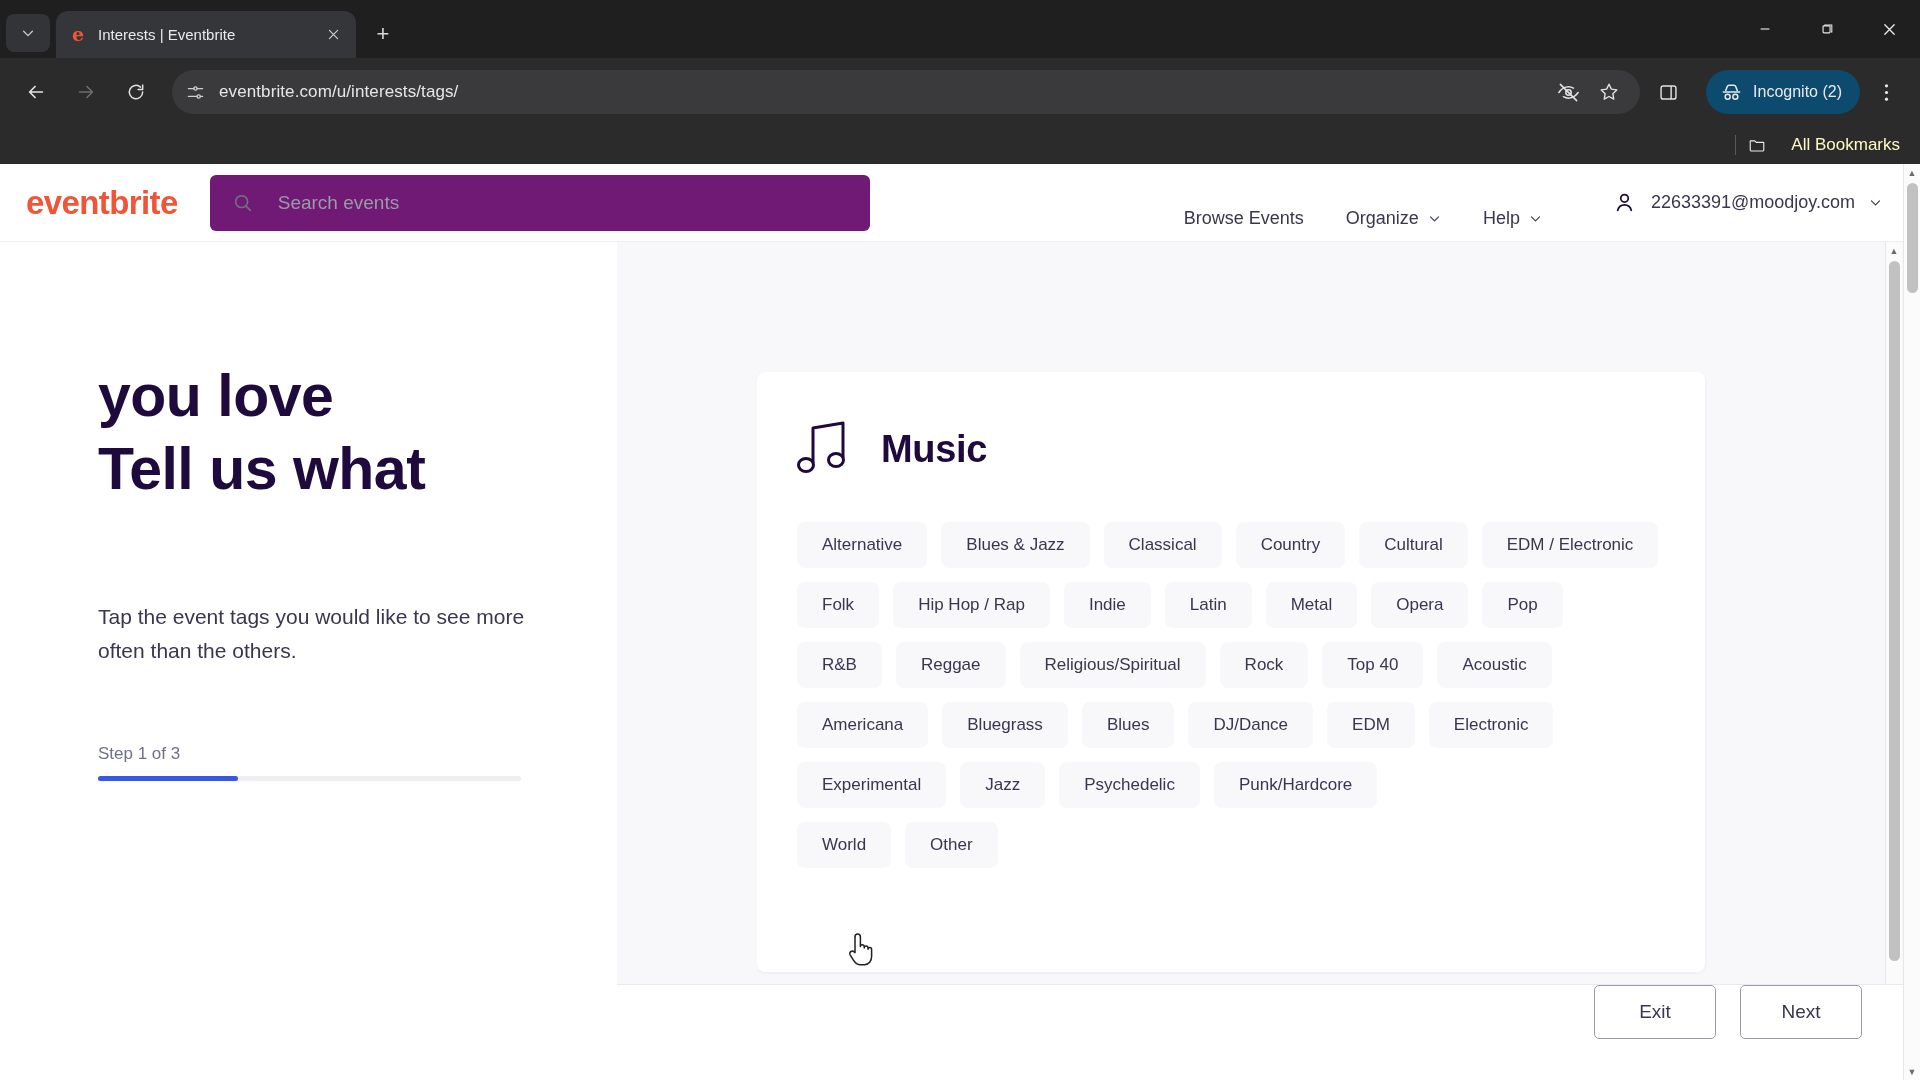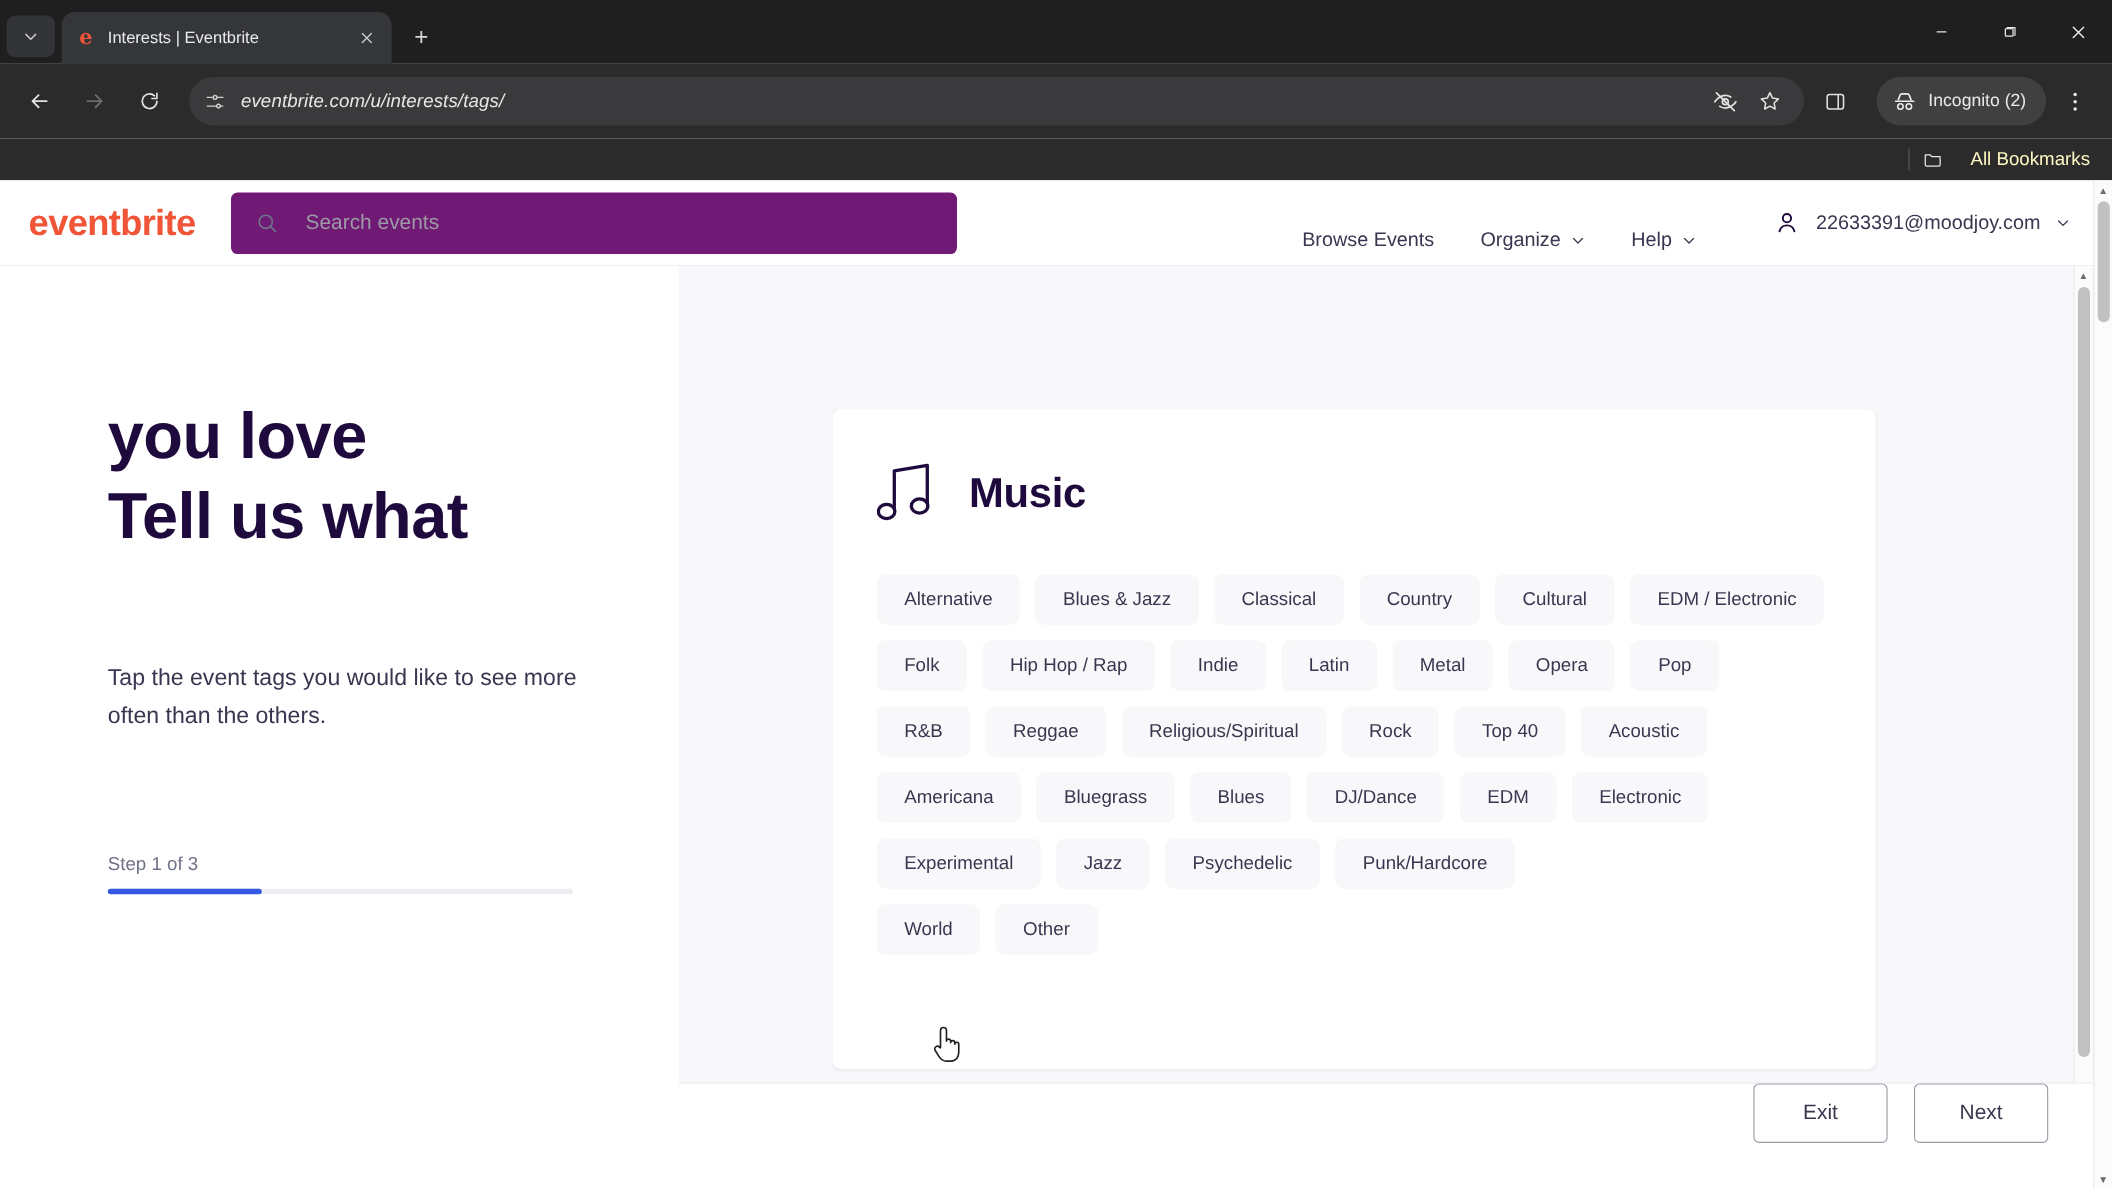"eventbrite.com/u/interests/tags/" .urlbar { font-style: italic -> none }
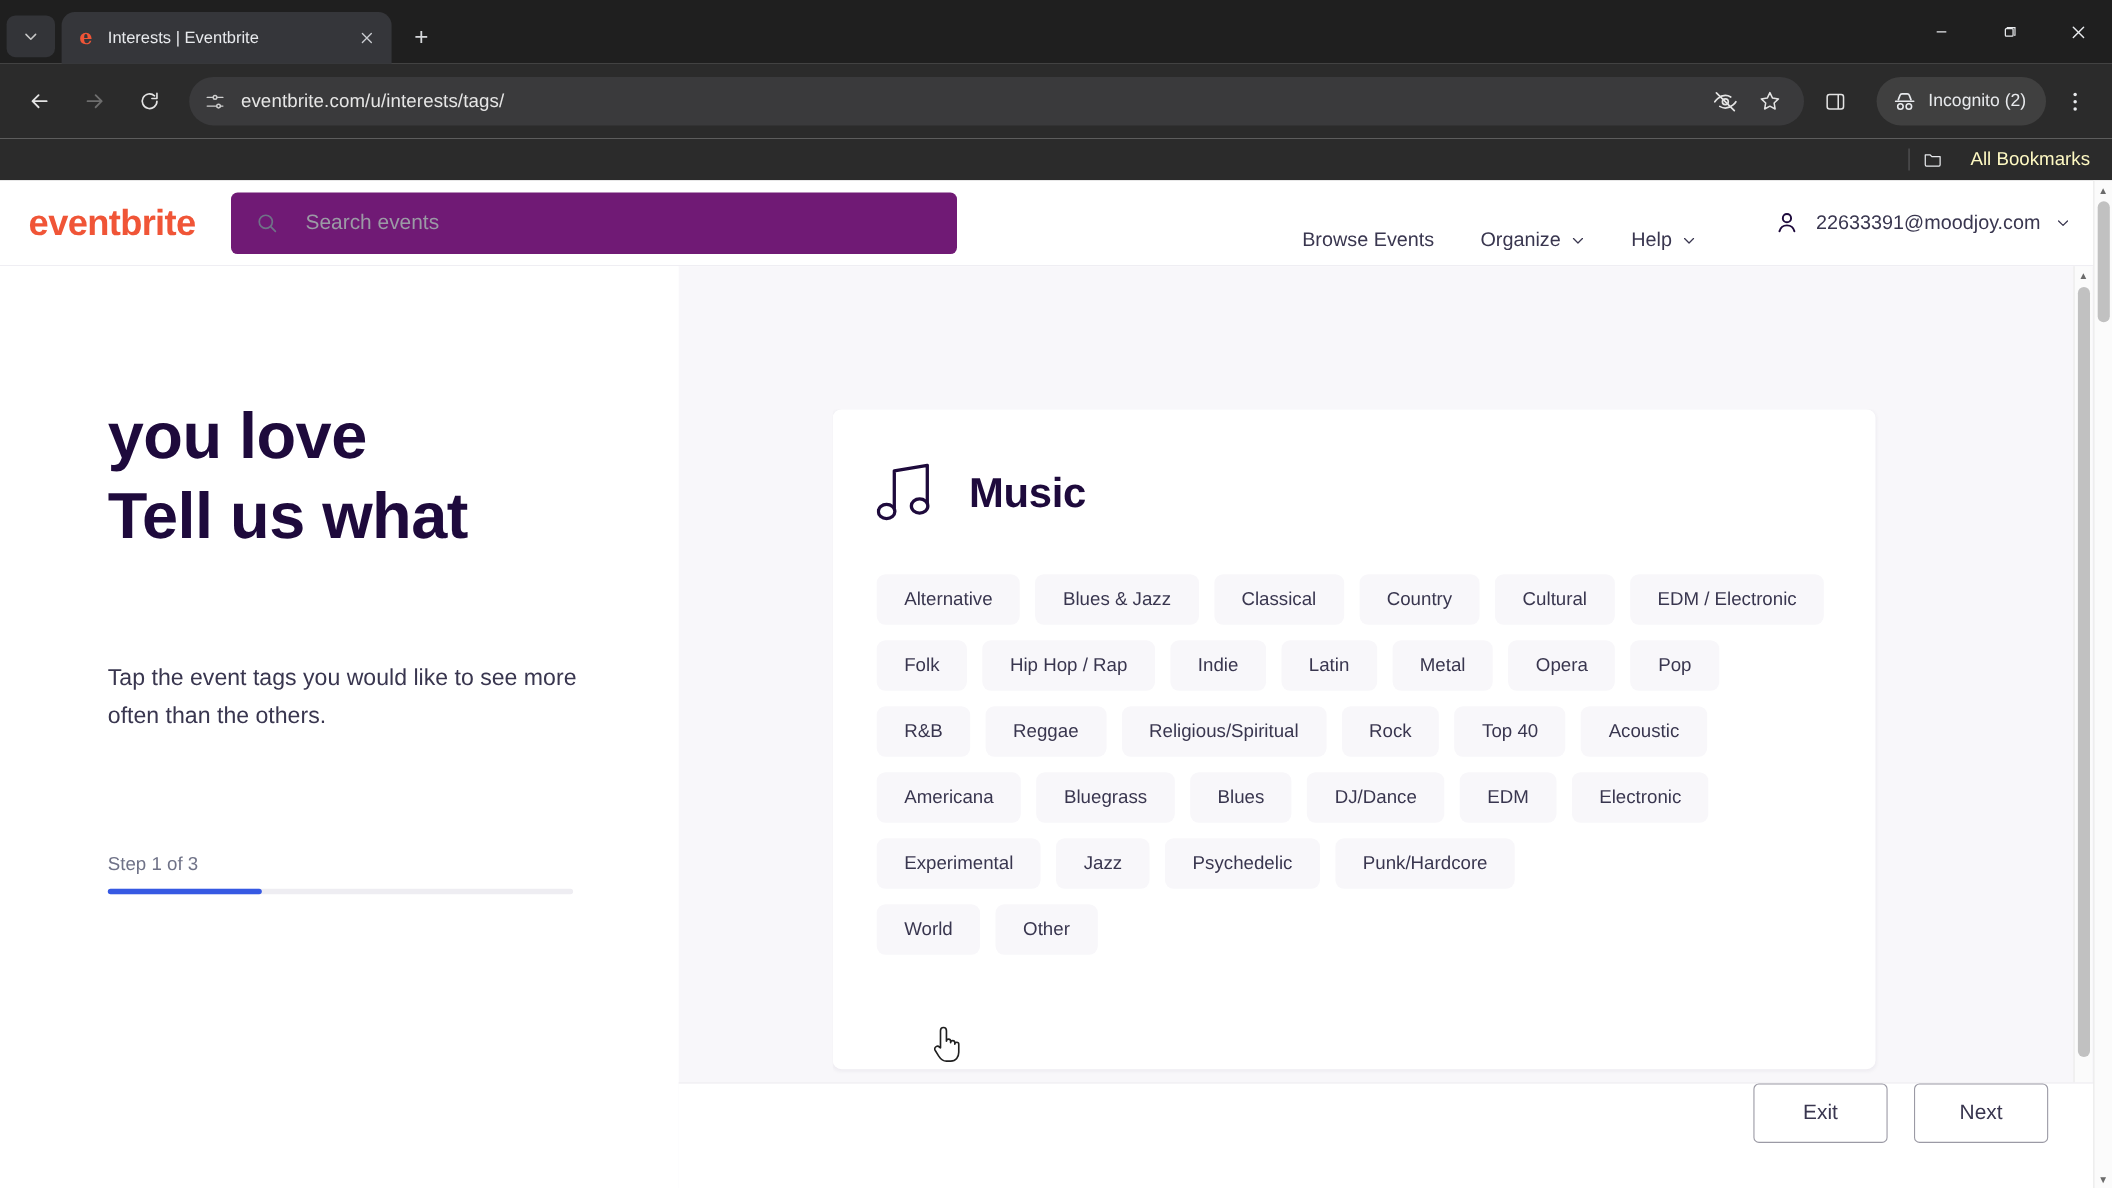"Incognito (2)" .chip-incognito { background: #404040 -> #0c4a6e }
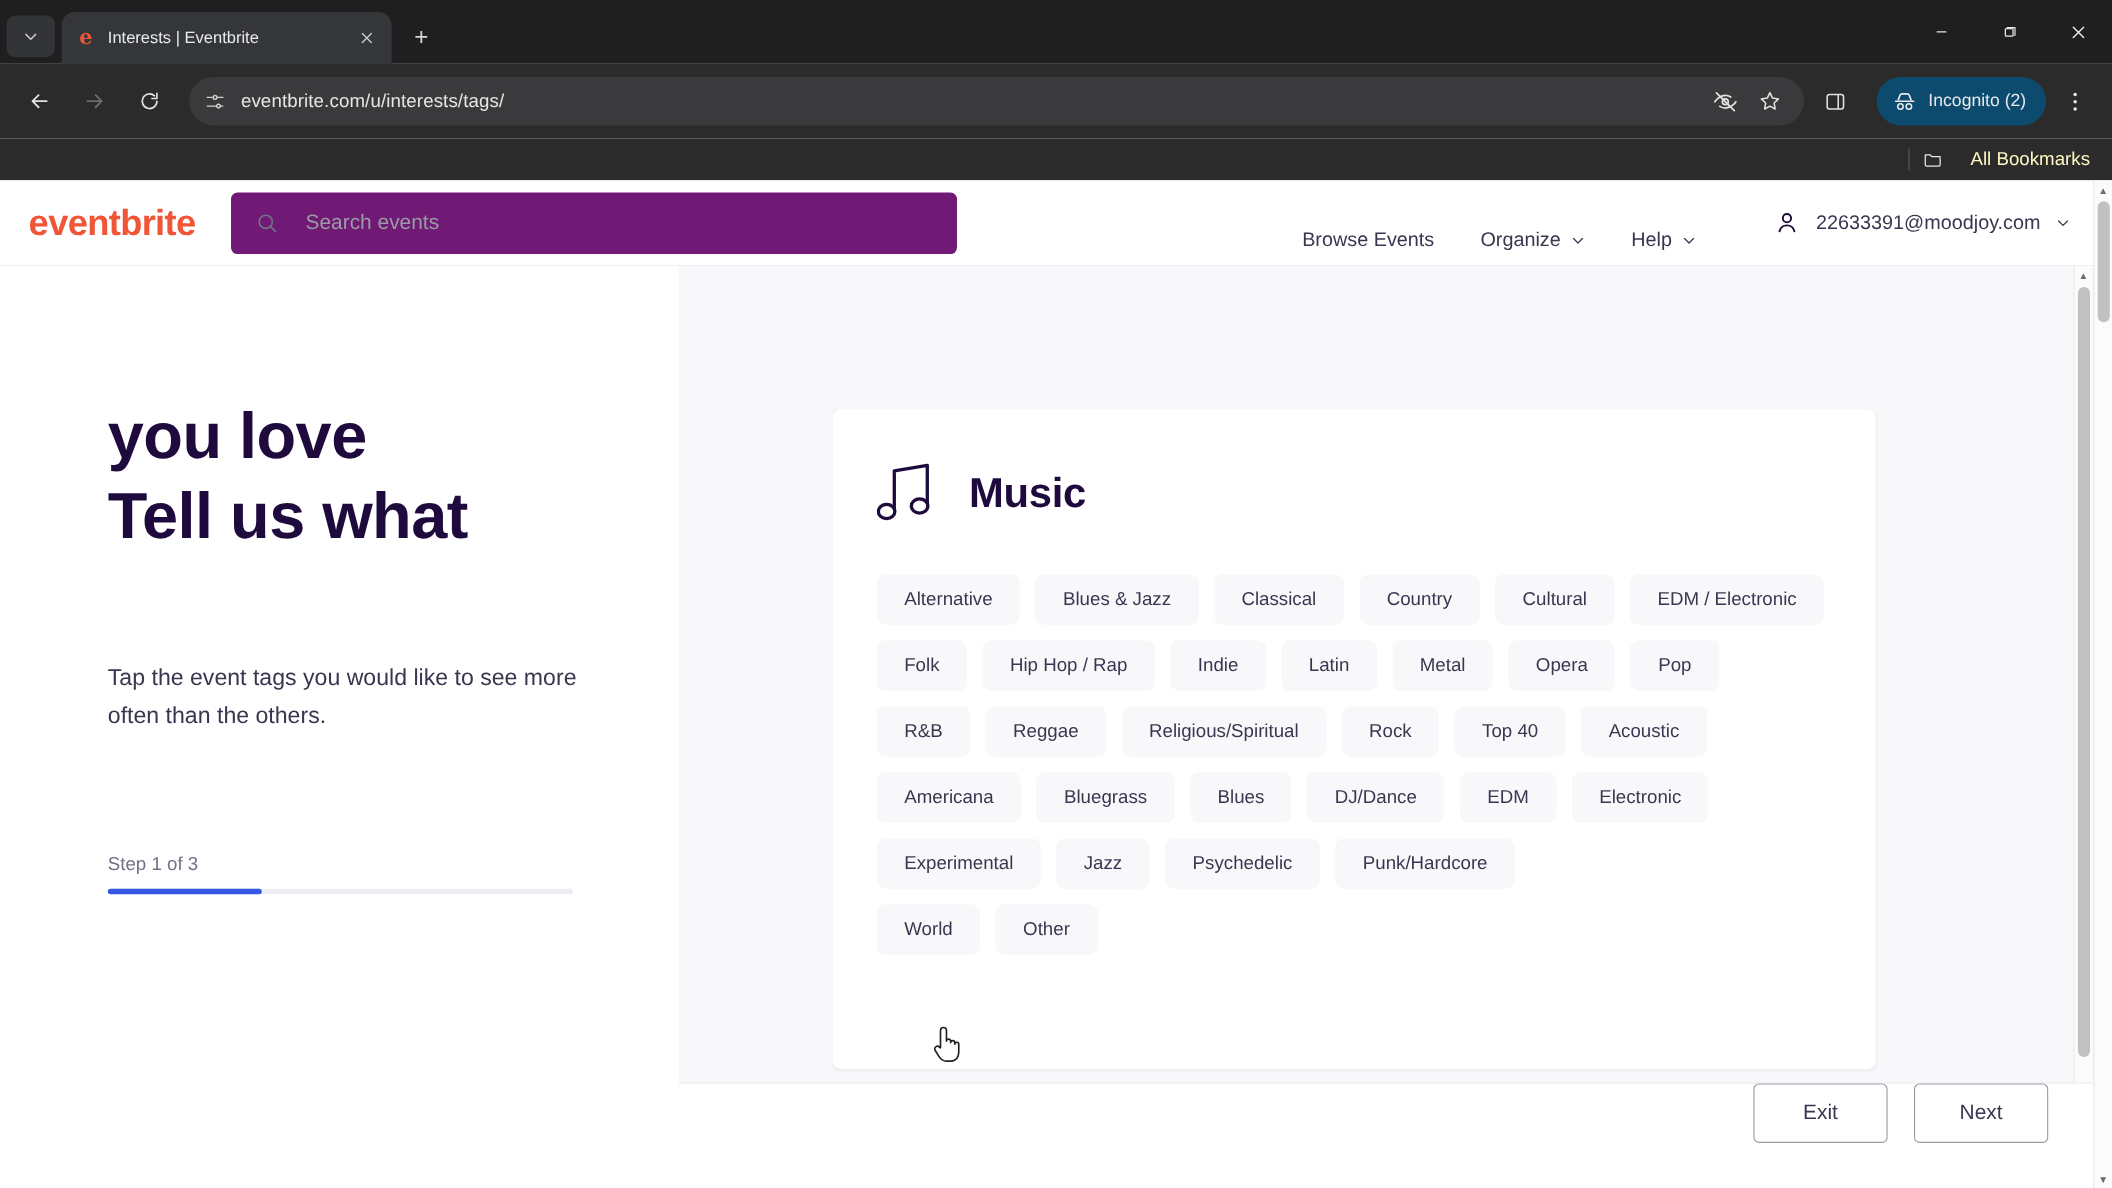"Step 1 of 3" .steps { margin-top: 108px -> 76px }
